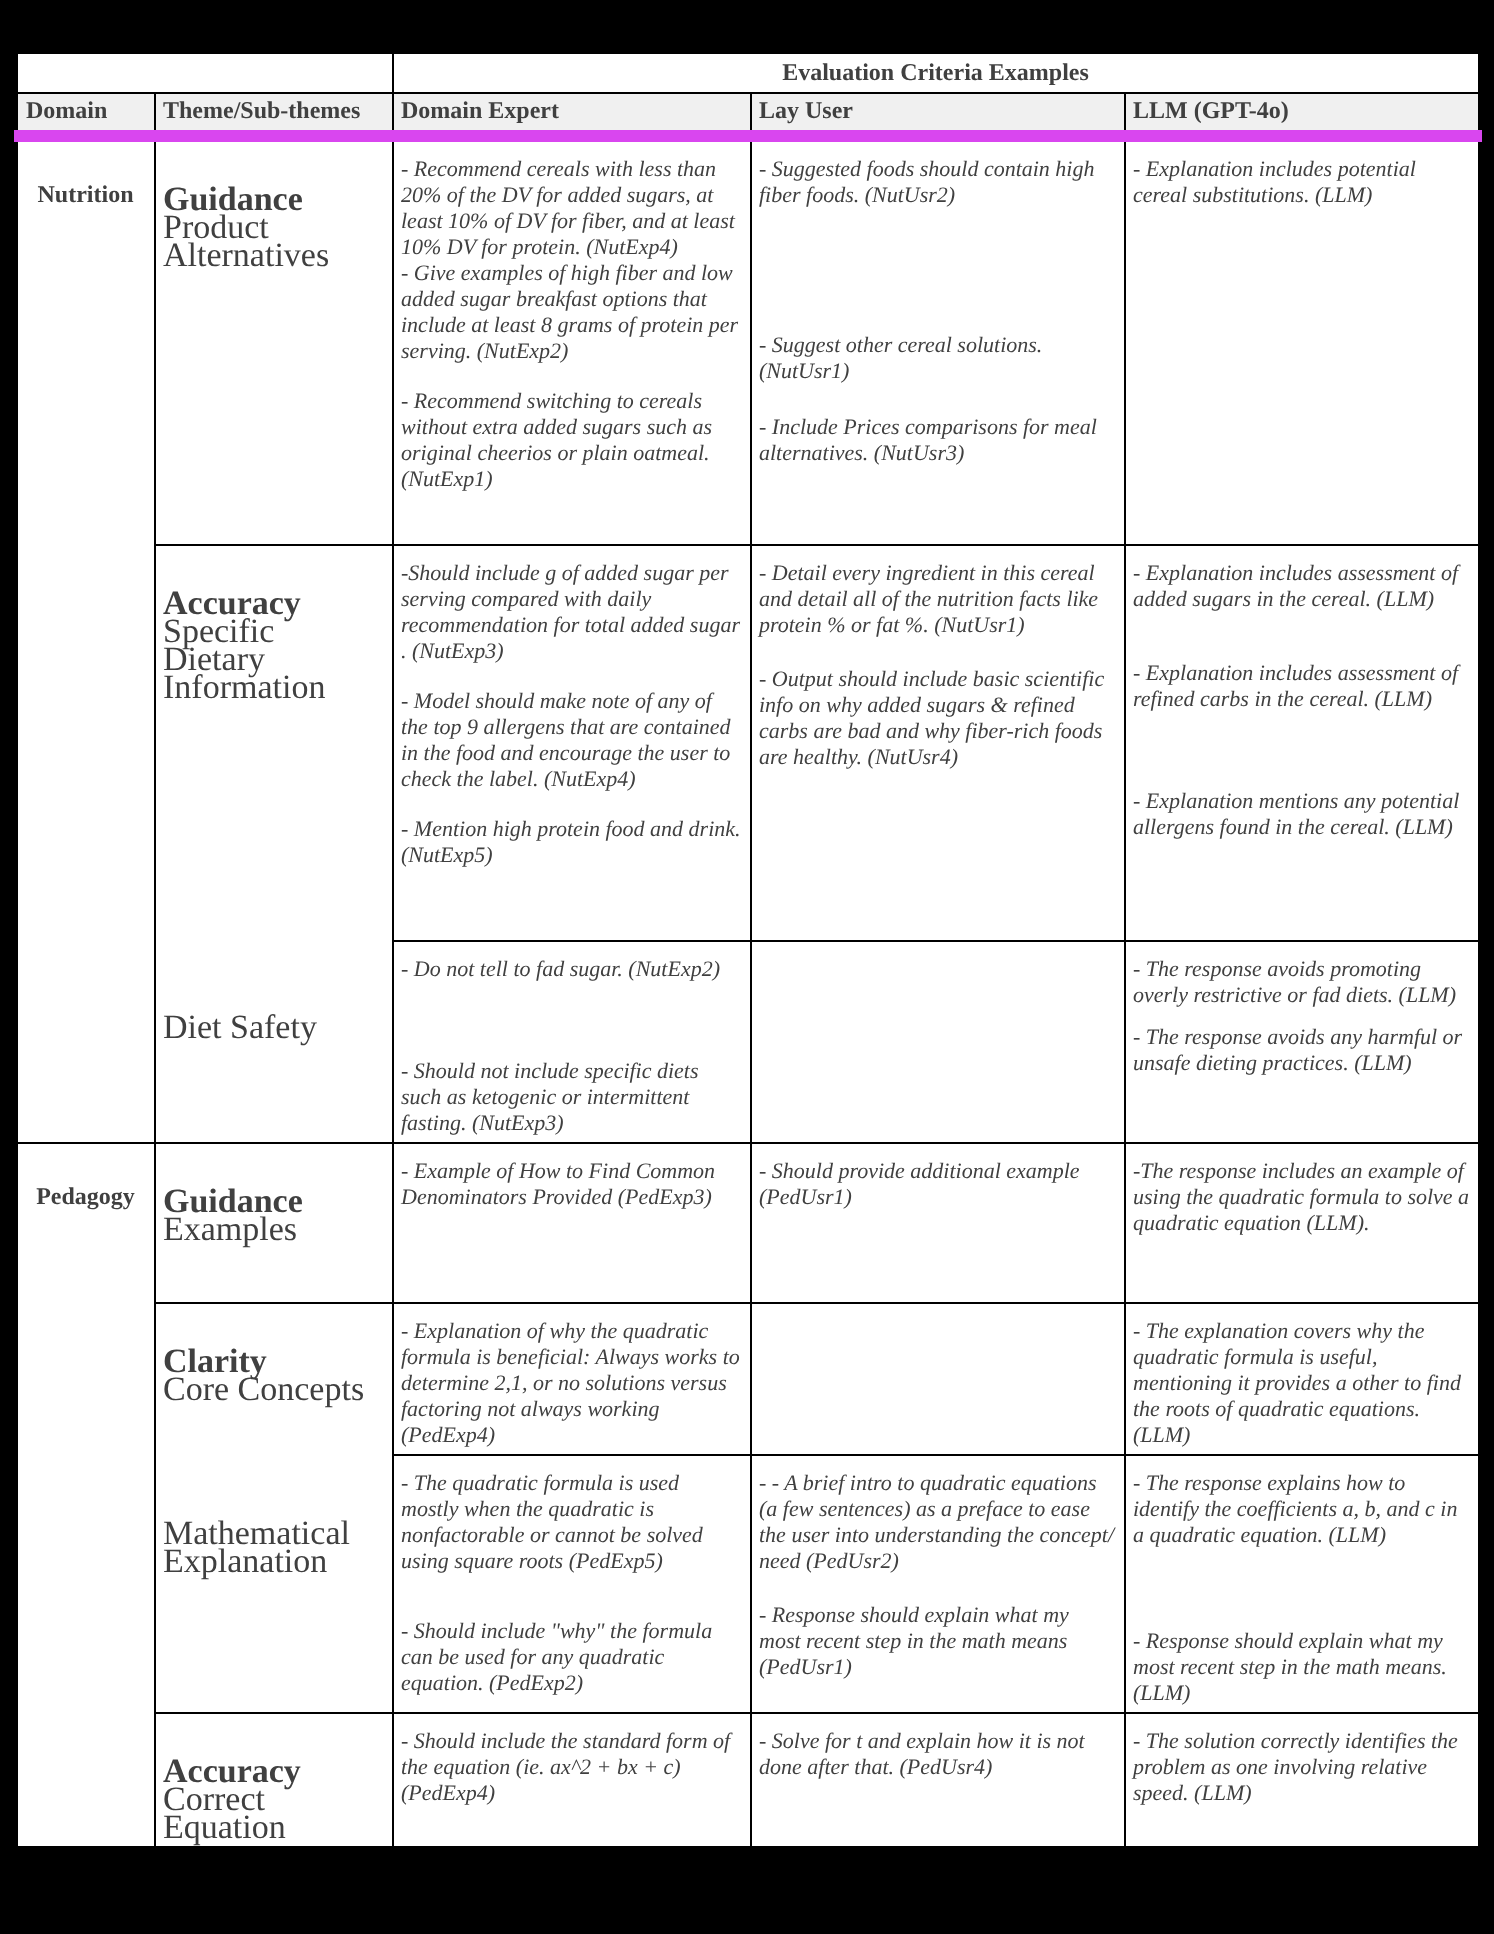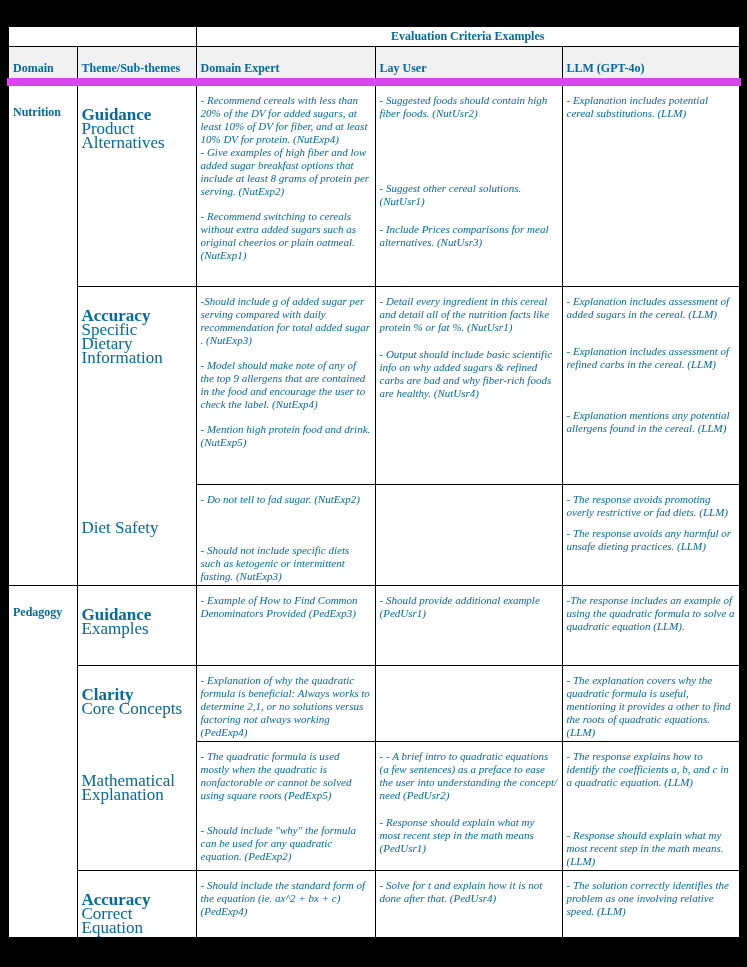"Evaluation Criteria Examples" .page { color: #0369a1 -> #404040 }
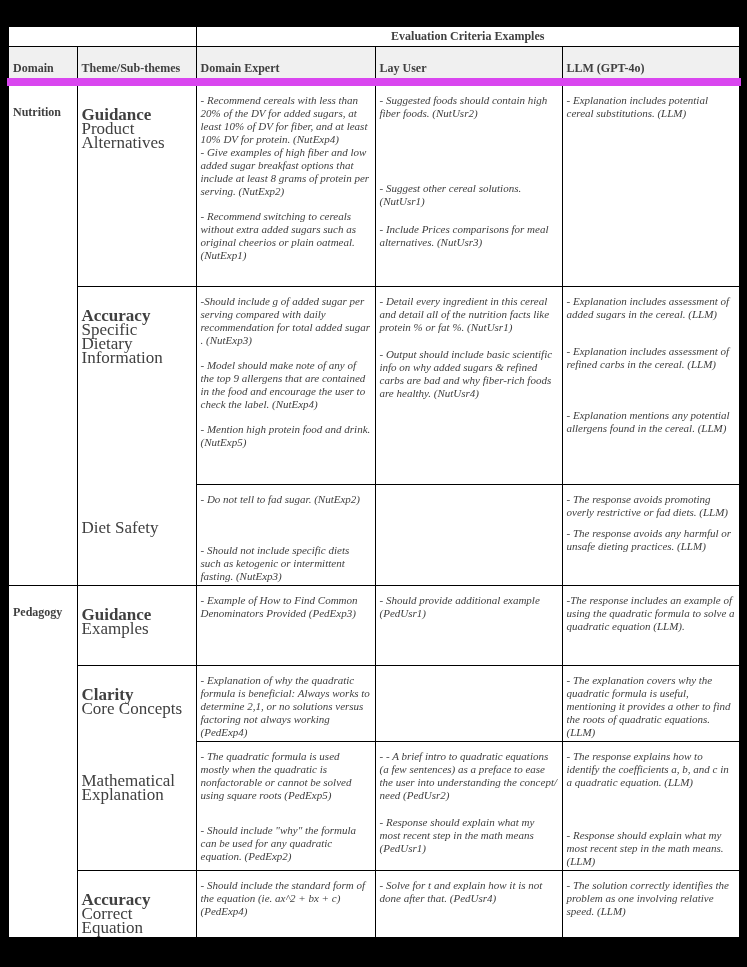"Domain" tr.hdr2 td { border-bottom: 8px solid #d946ef -> 6px solid #d946ef; padding-top: 14px -> 1px }
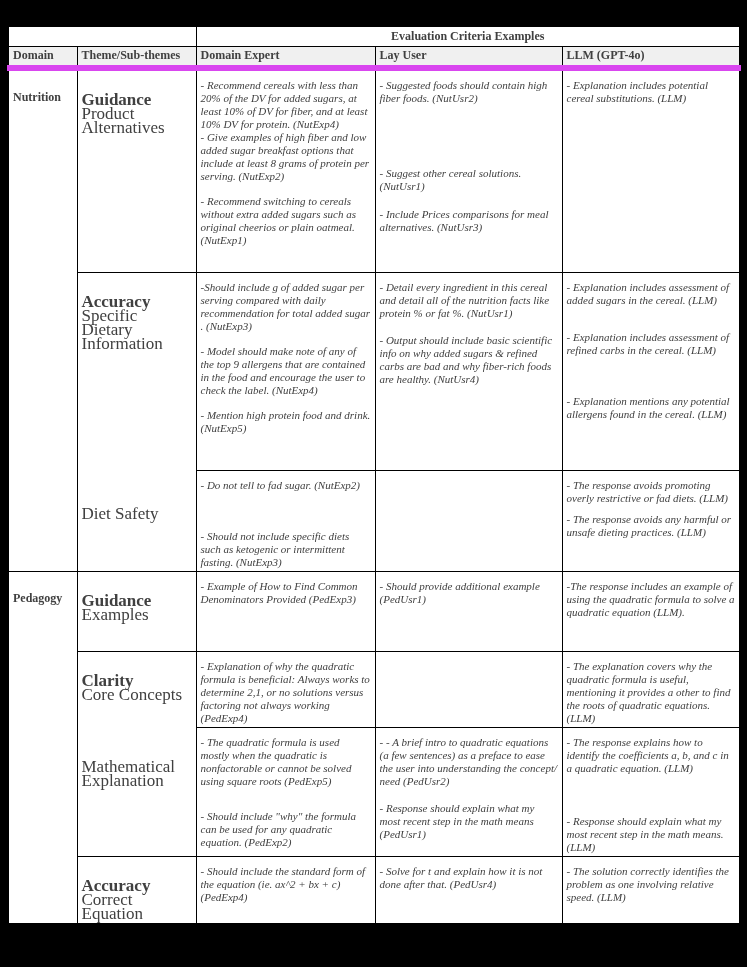"Nutrition" td.domain-cell { text-align: none -> center }
